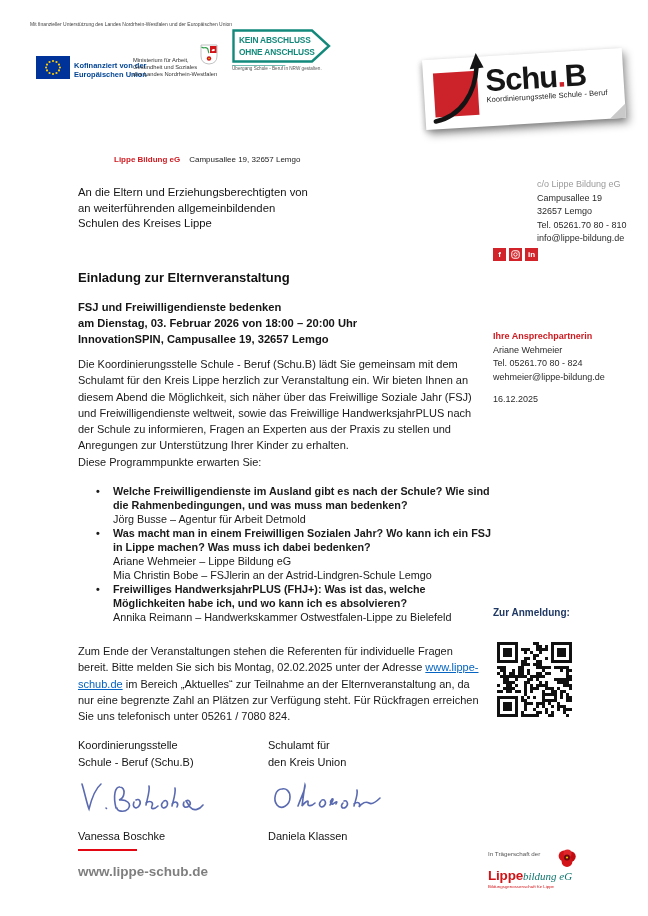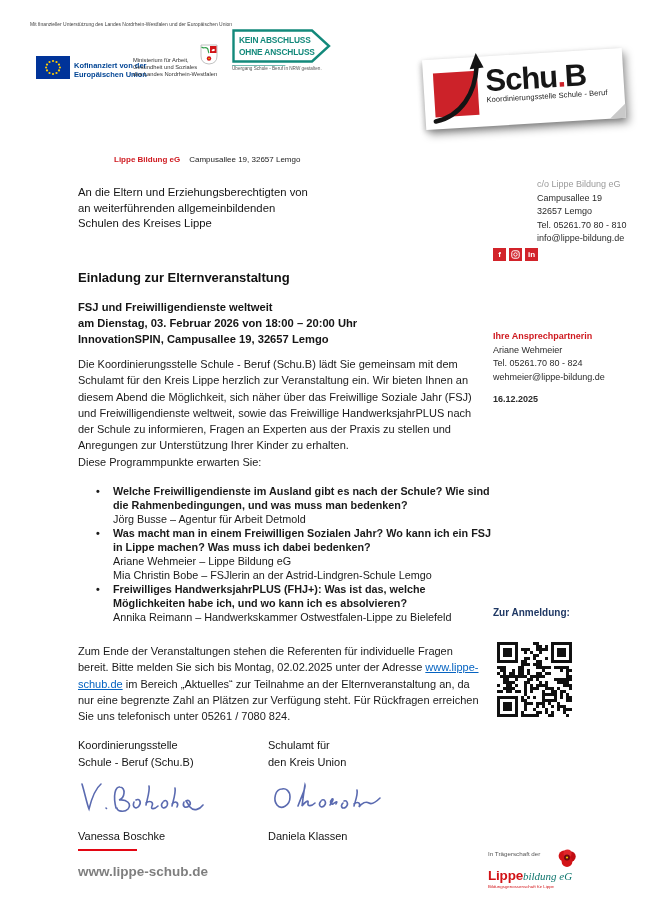"FSJ und Freiwilligendienste weltweit" div { text: weltweit -> bedenken }
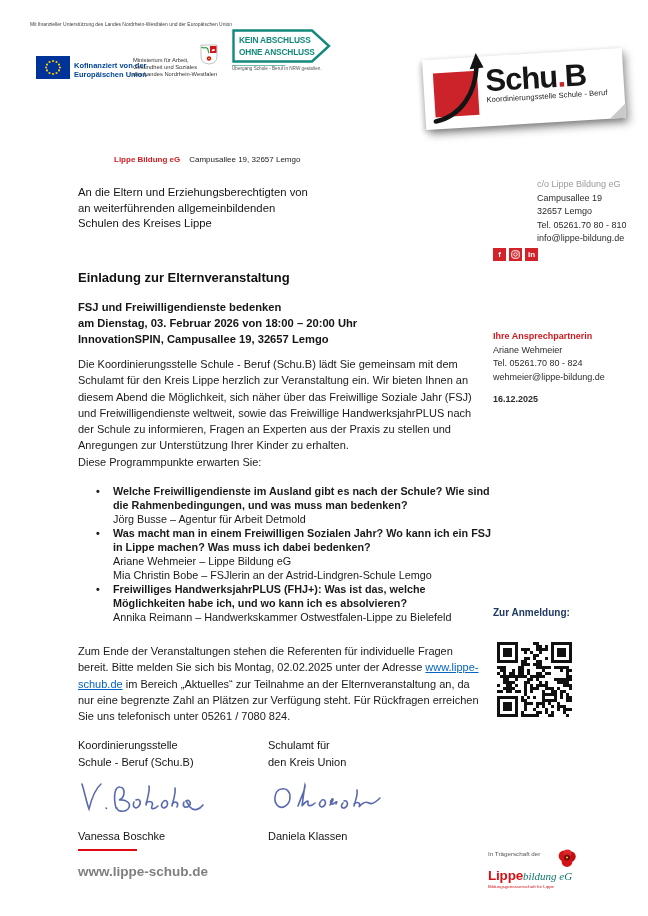"16.12.2025" .sb-date { font-weight: bold -> normal }
